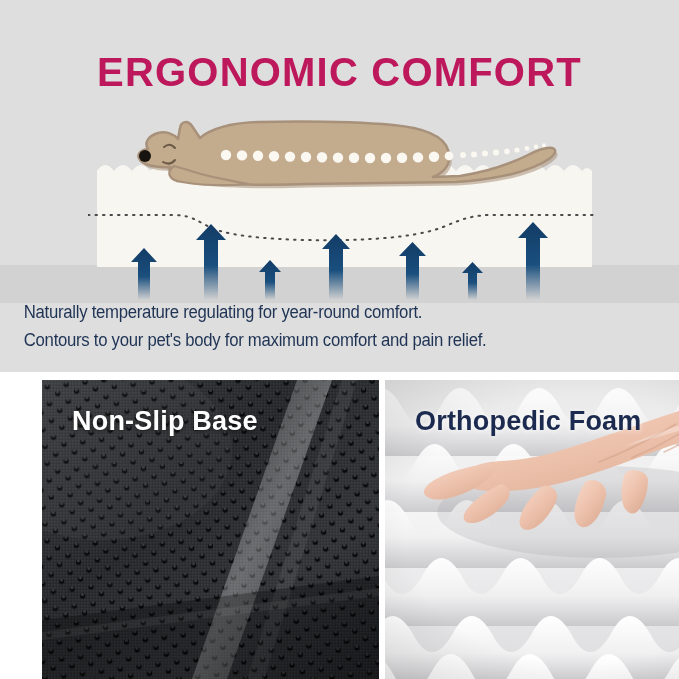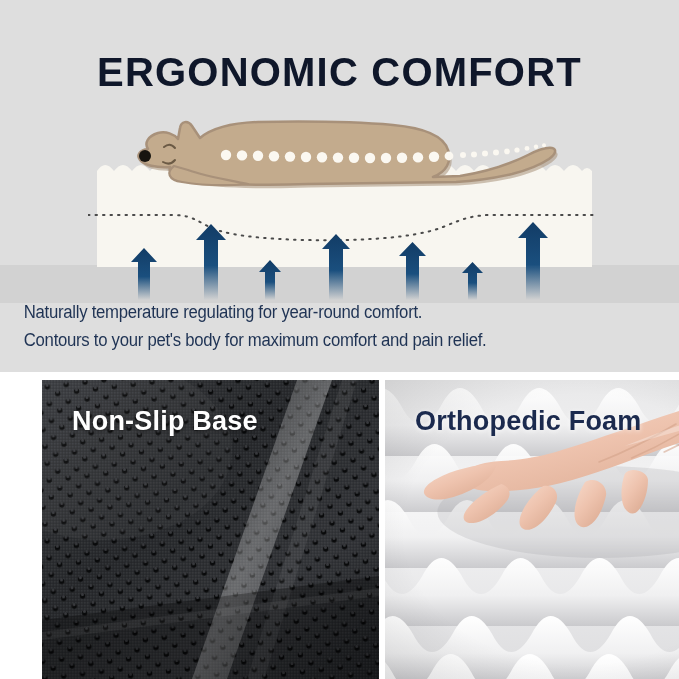"ERGONOMIC COMFORT" .main-title { color: #0f172a -> #be185d }
